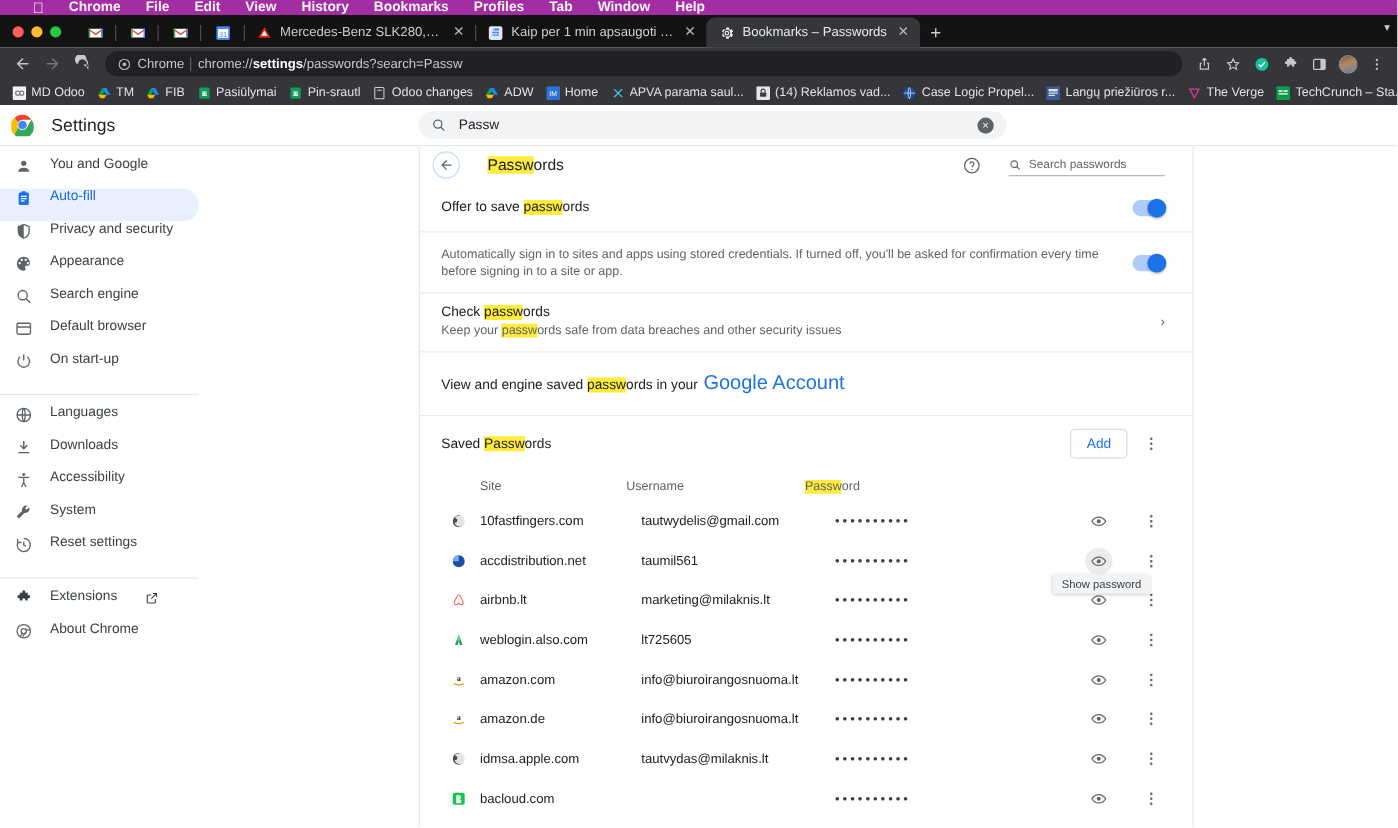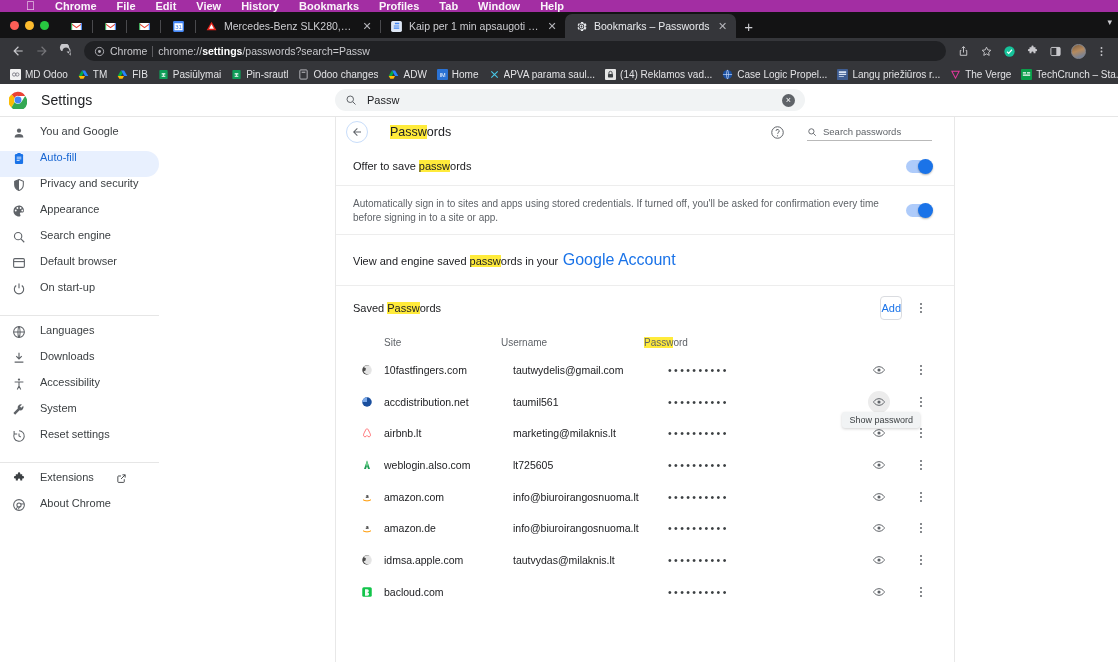"Check passwords" div.row { html: none -> <div> <div> <div> <div><span>Check </span><mark>passw</mark><span>ords</span></div> <div><span>Keep your </span><mark>passw</mark><span>ords safe from data breaches and other security issues</span></div> </div> <div>›</div> </div> </div> }
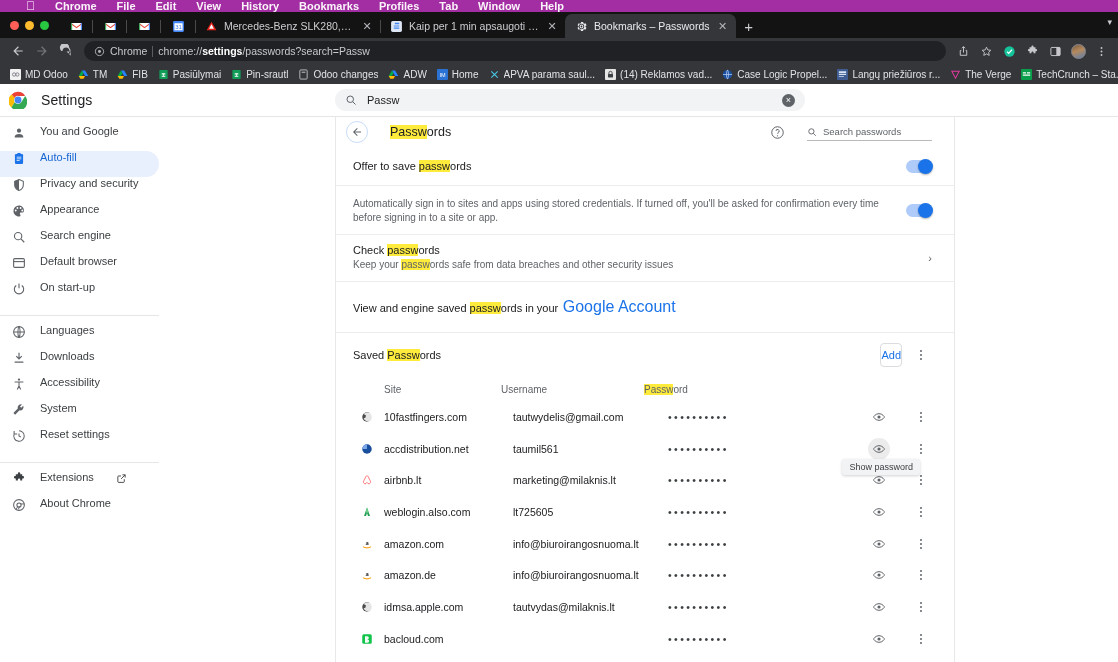"Add" .addbtn { padding: 5px 0 -> 5px 12px }
